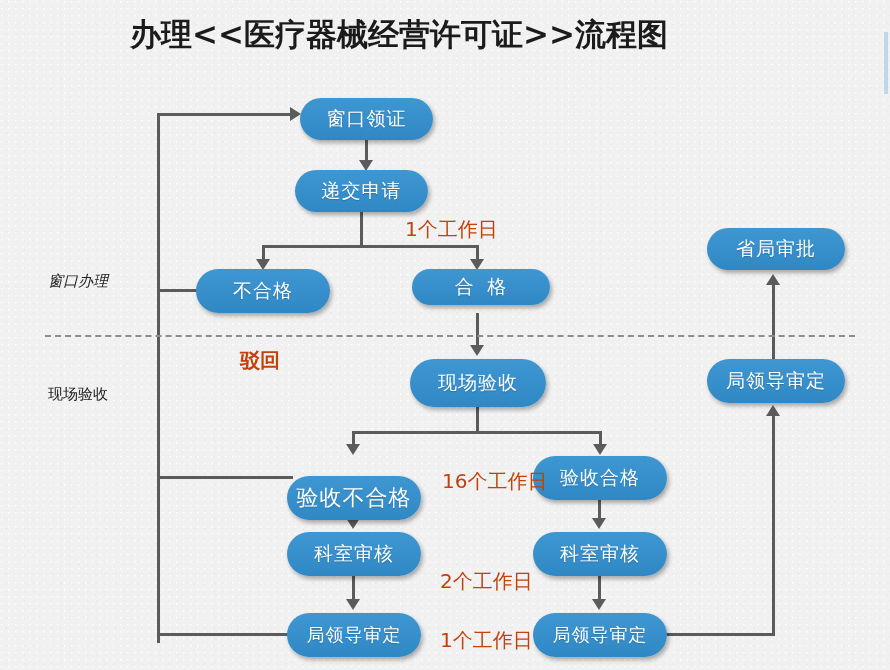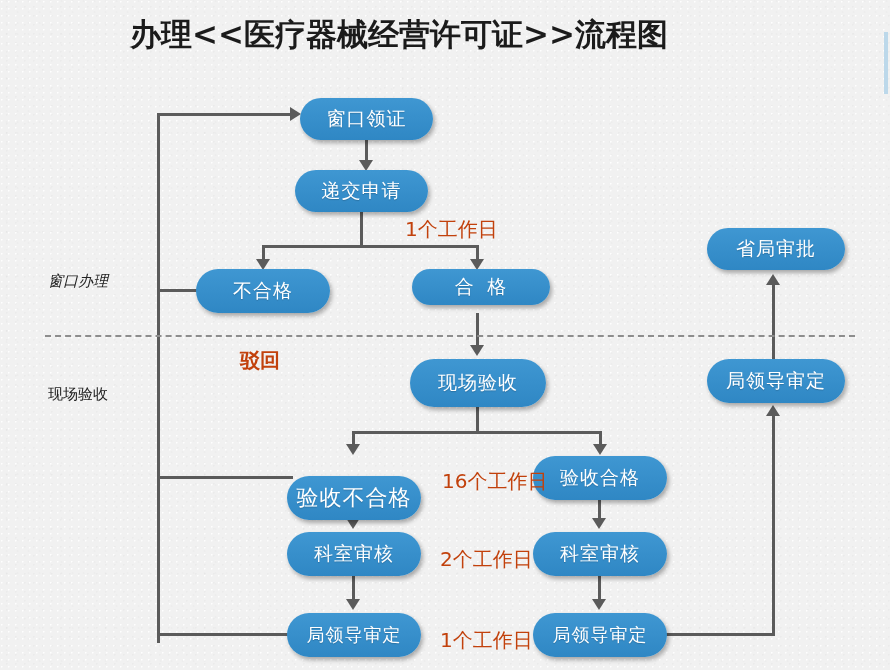"2个工作日" div.lbl { top: 546px -> 568px }
